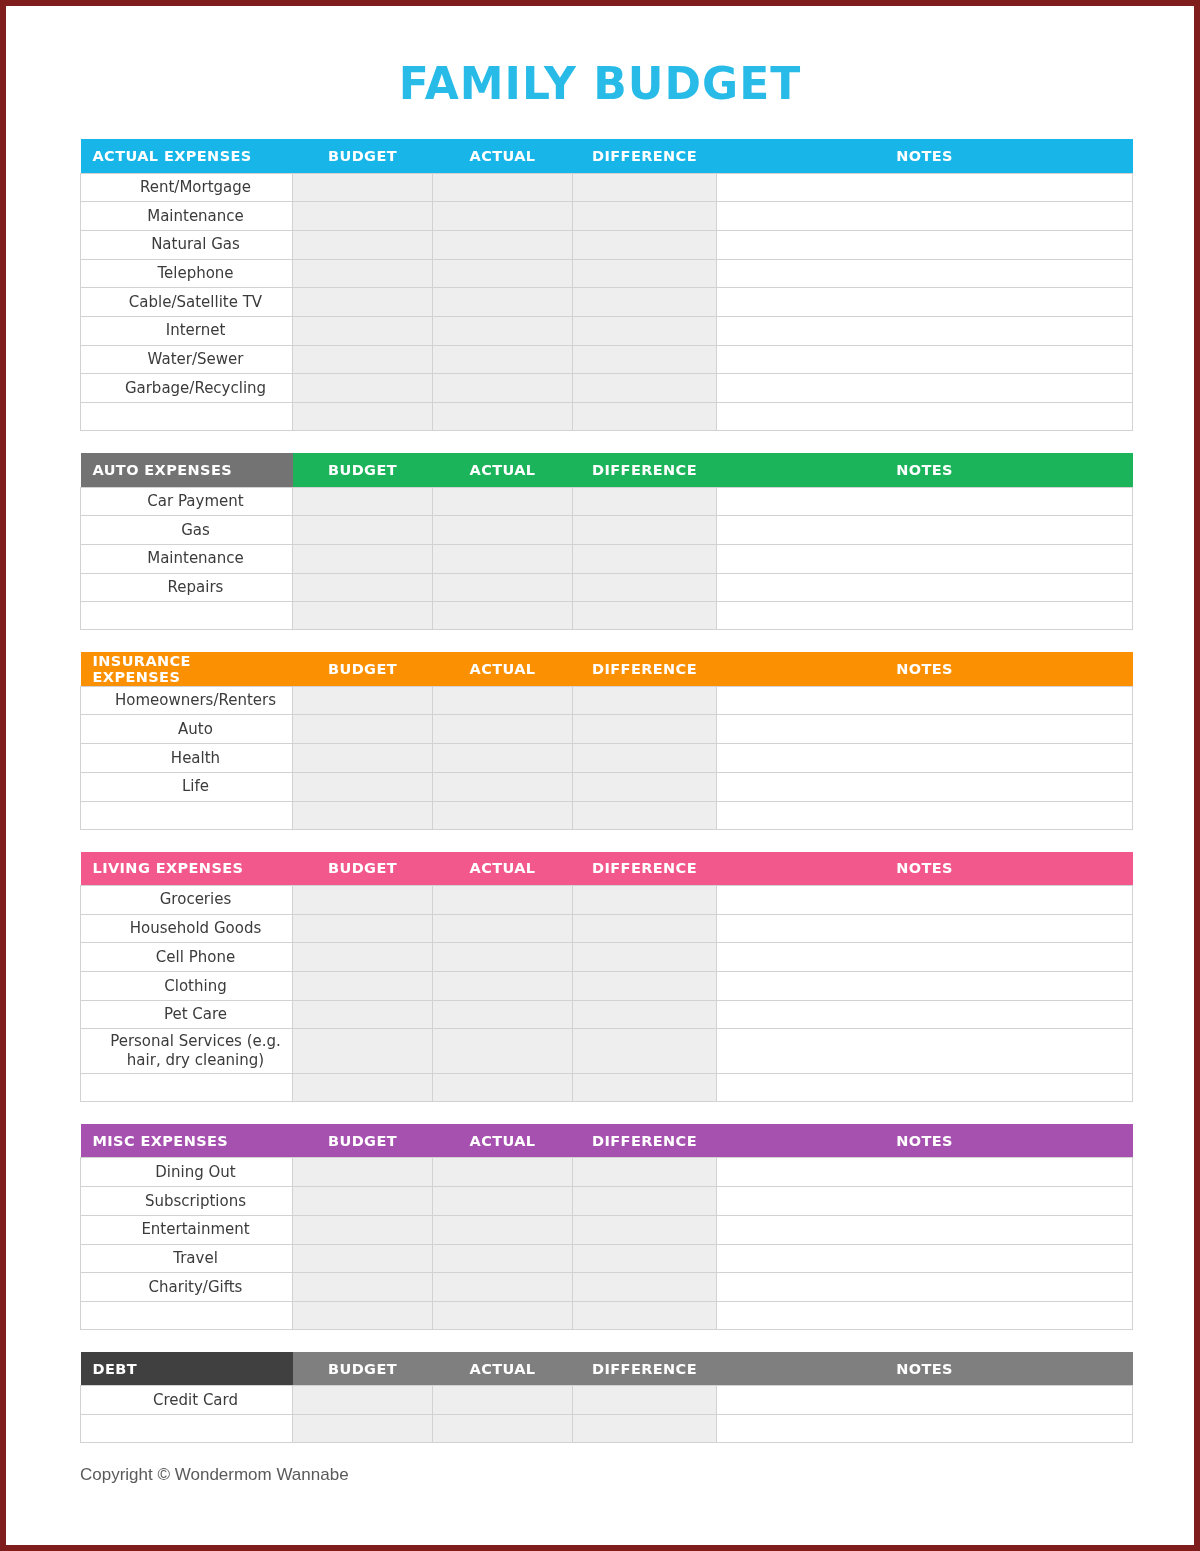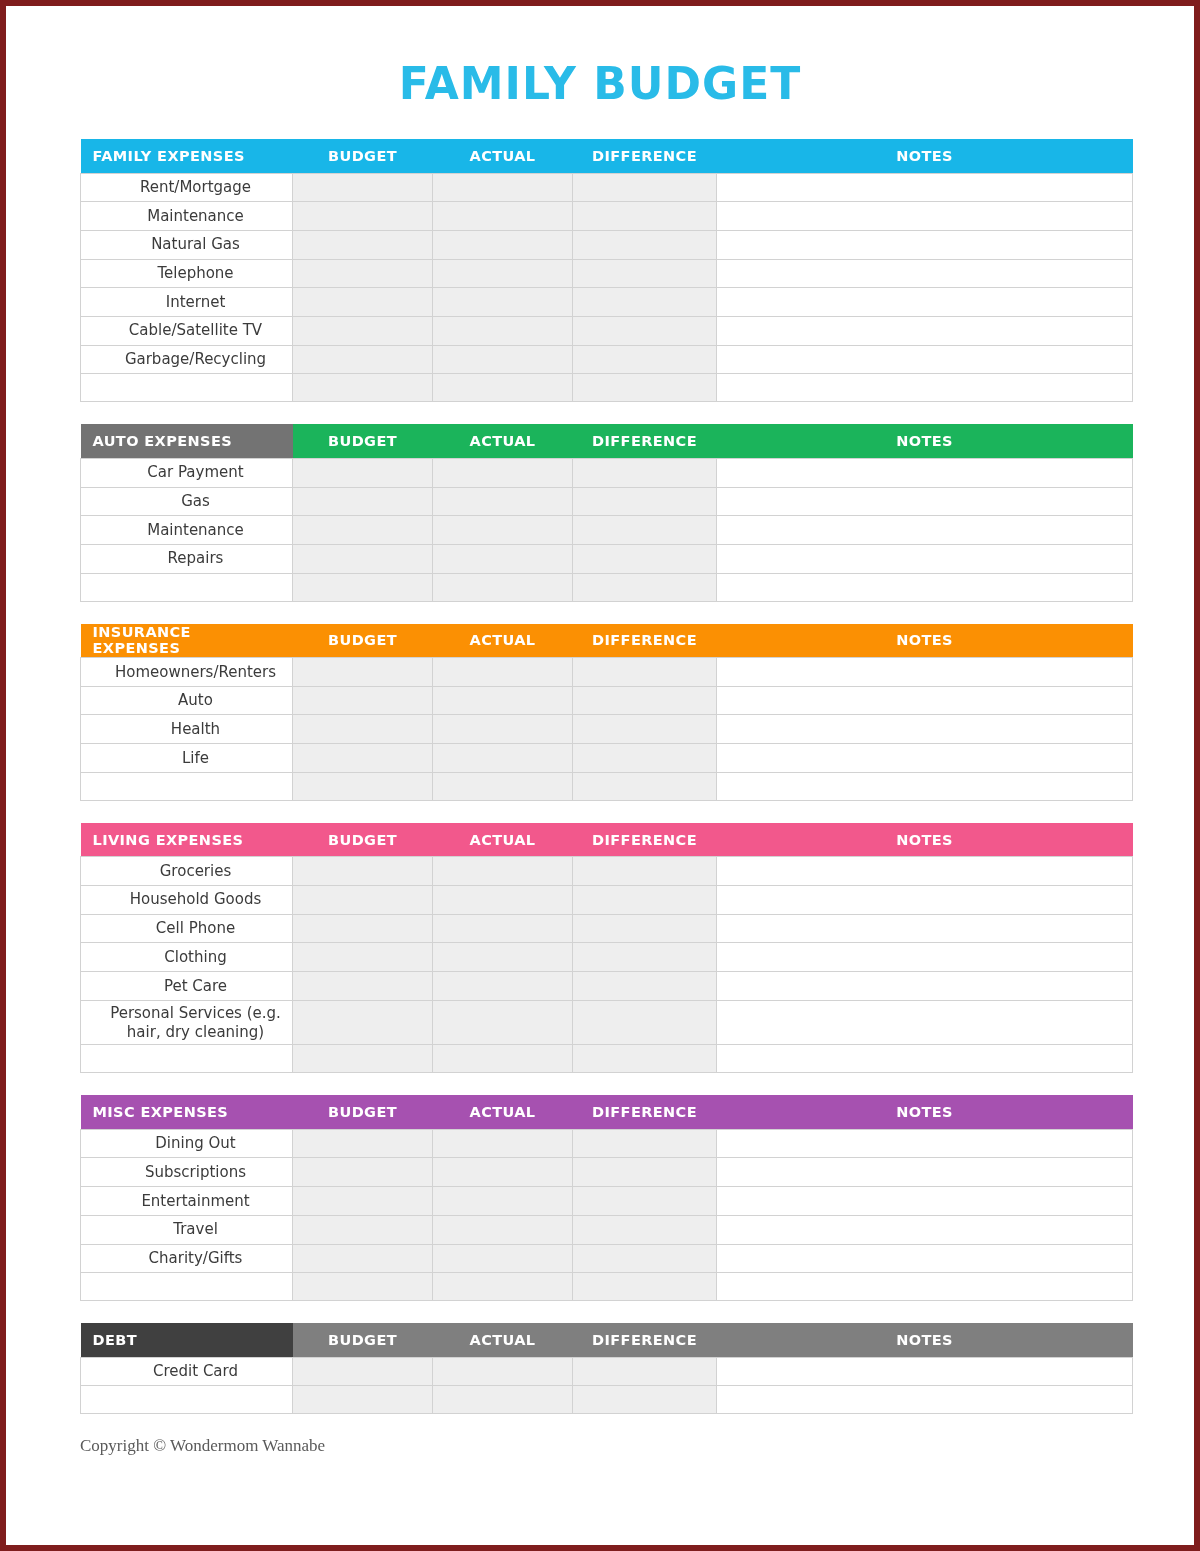"FAMILY EXPENSES" th.h-cat { text: FAMILY -> ACTUAL }
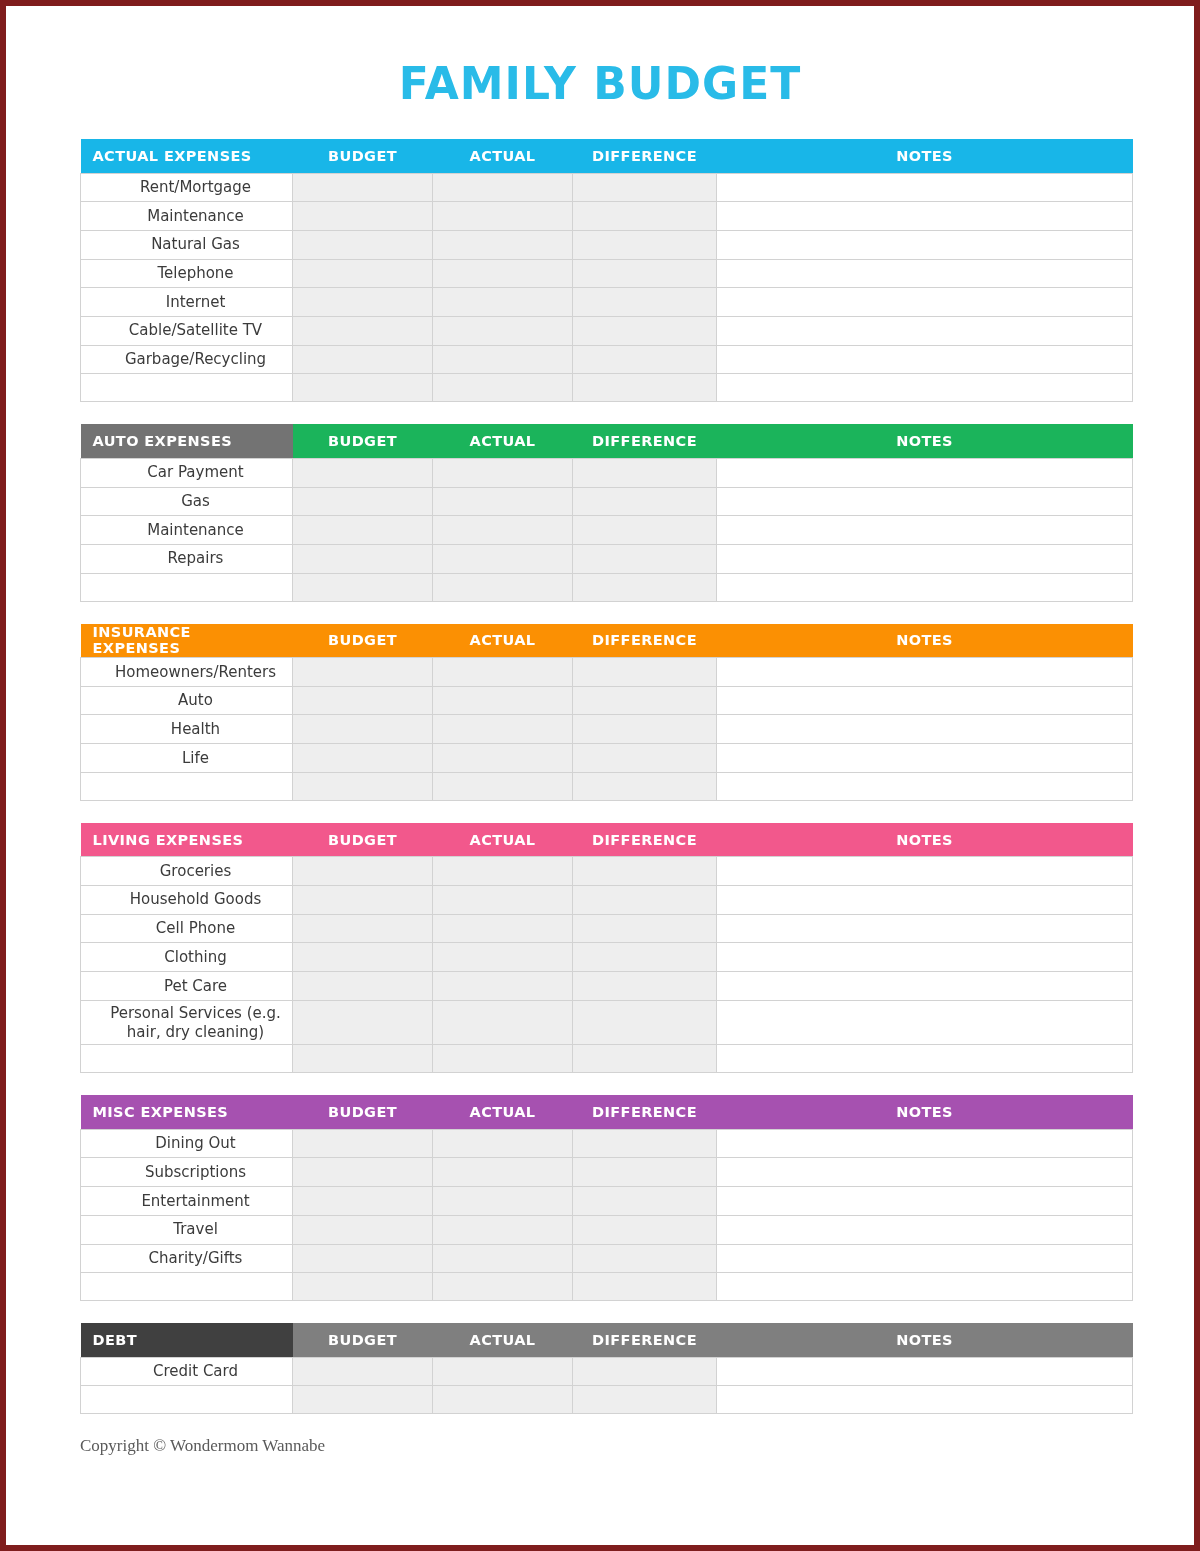"Internet" tr { order: before "Cable/Satellite TV" -> after "Cable/Satellite TV" }
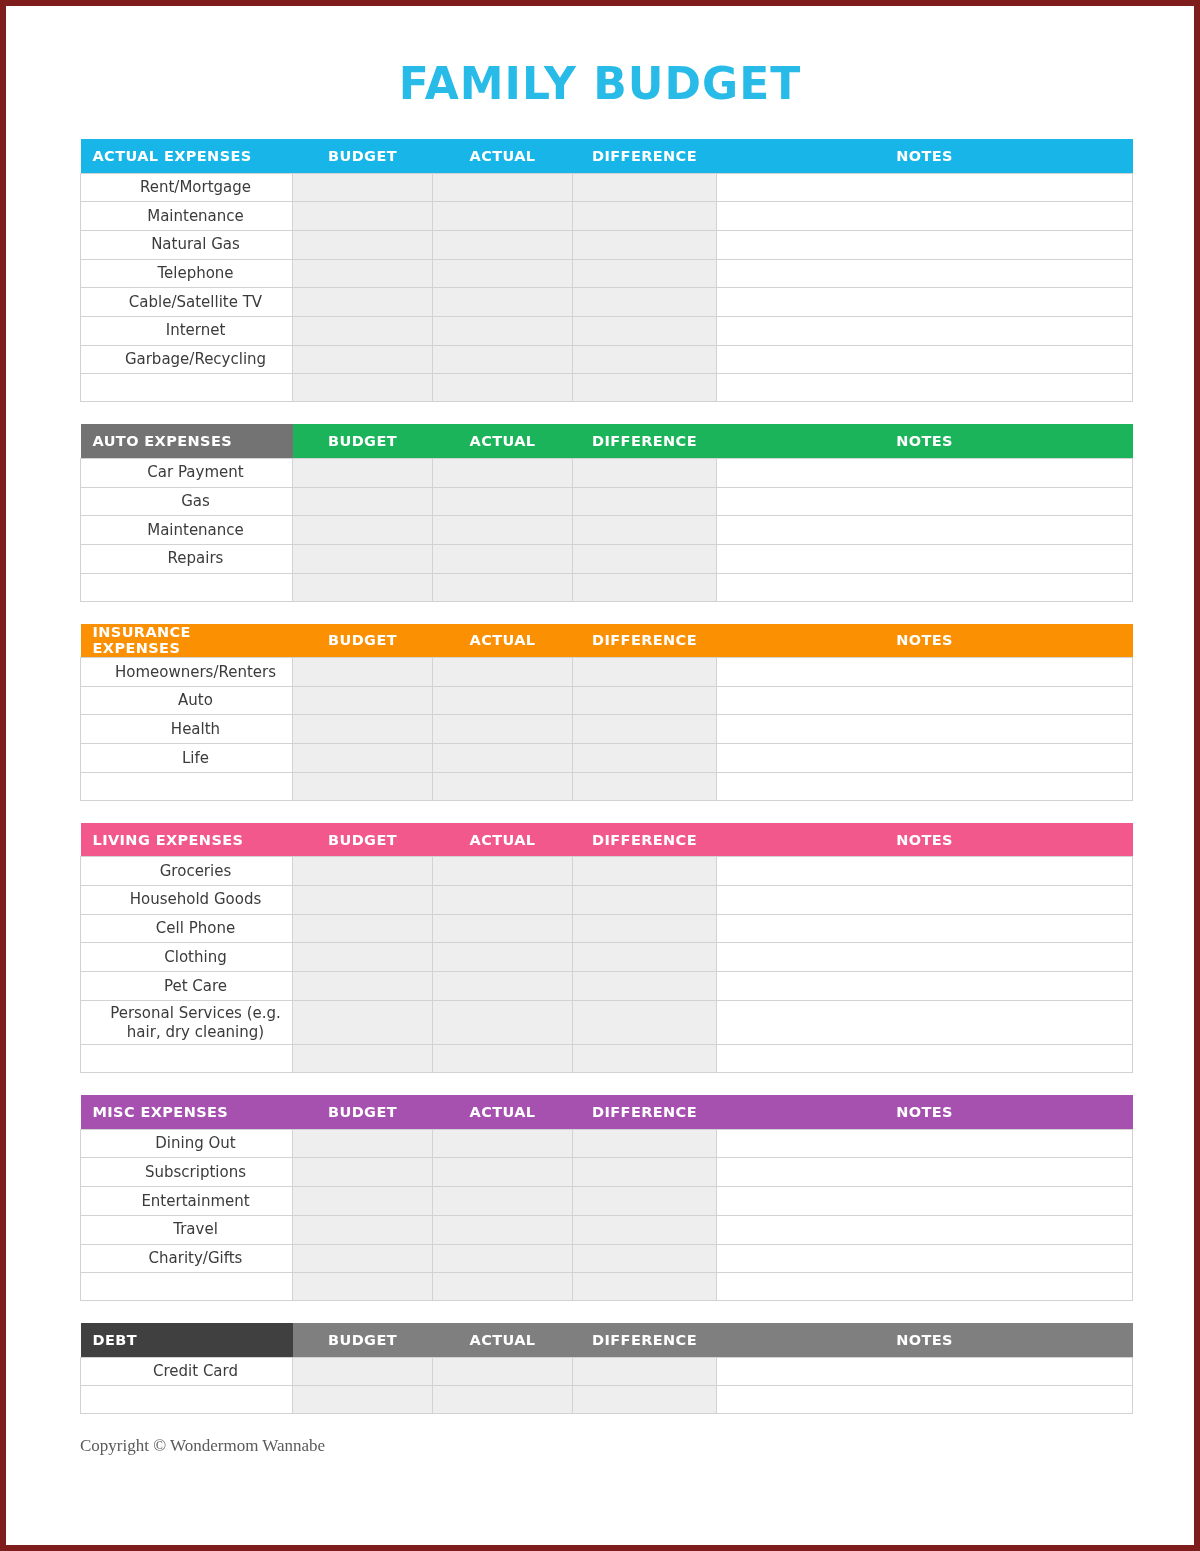"Water/Sewer" tr { html: none -> <tr> <td>Water/Sewer</td> <td></td> <td></td> <td></td> <td></td> </tr> }
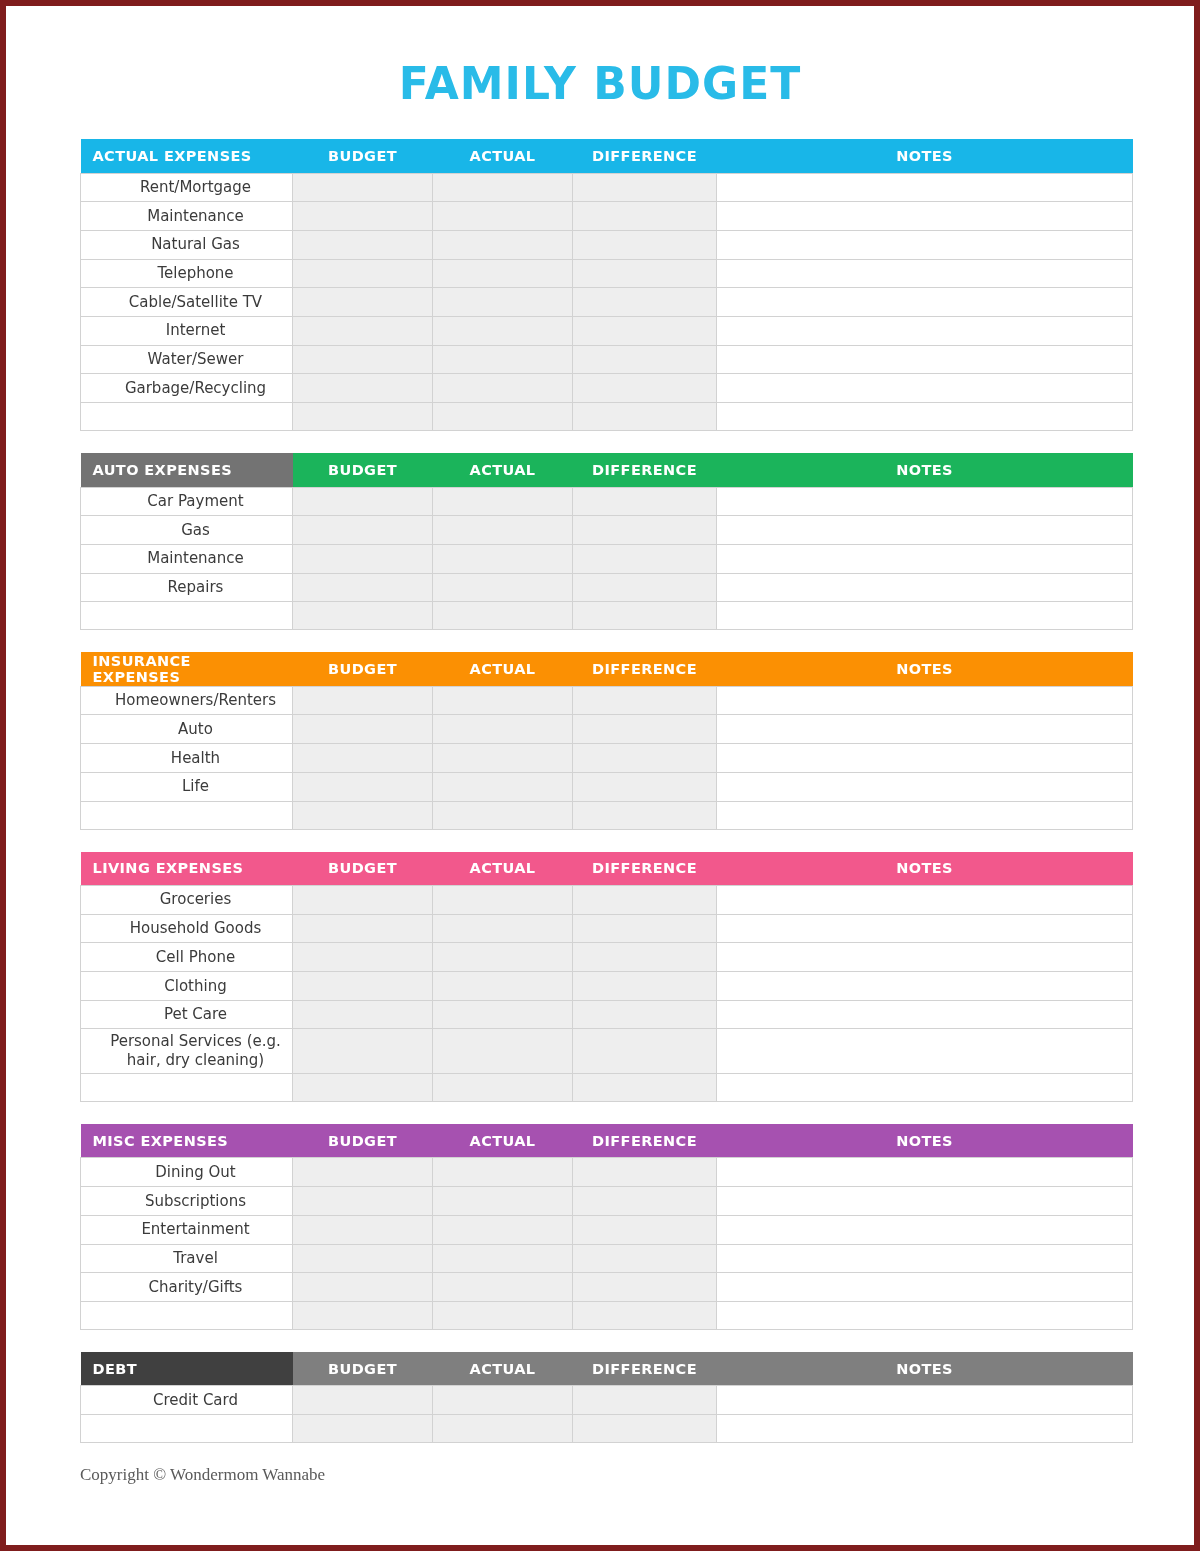"Copyright © Wondermom Wannabe" .copyright { font-family: Liberation Serif, serif -> Liberation Sans, sans-serif }
